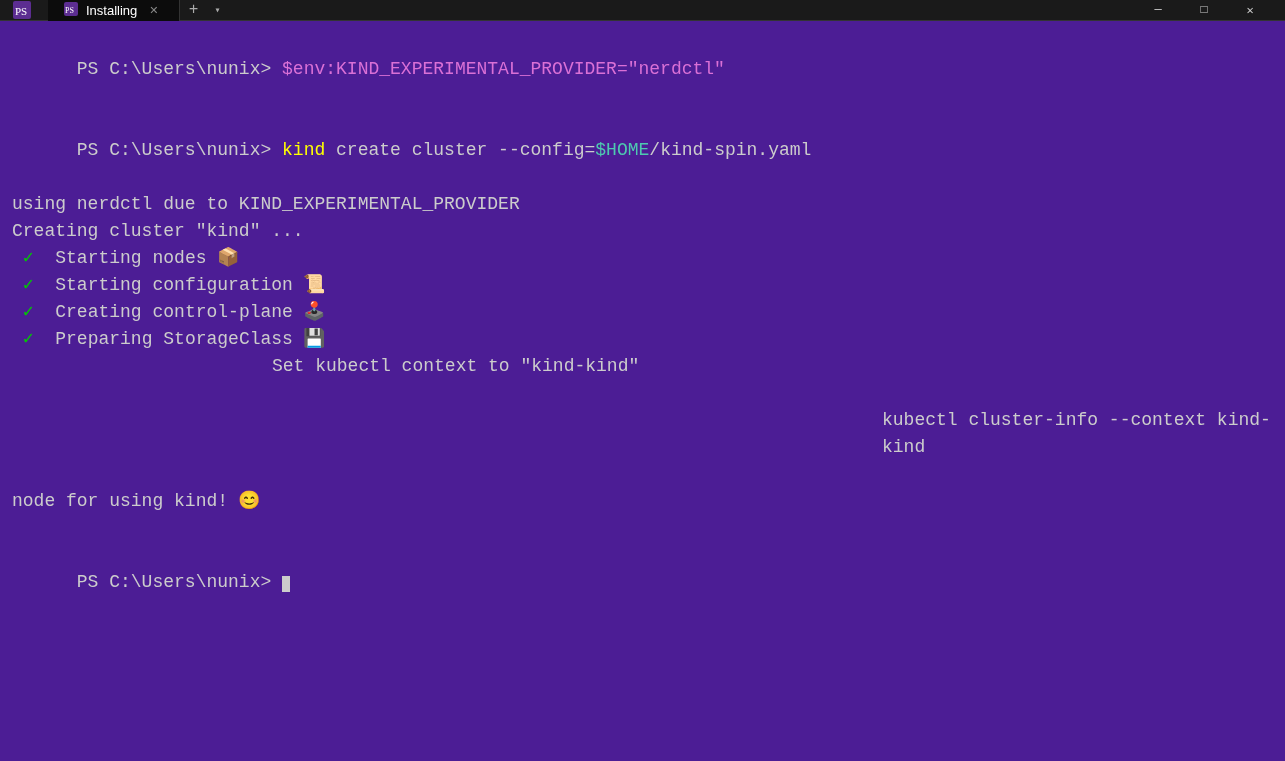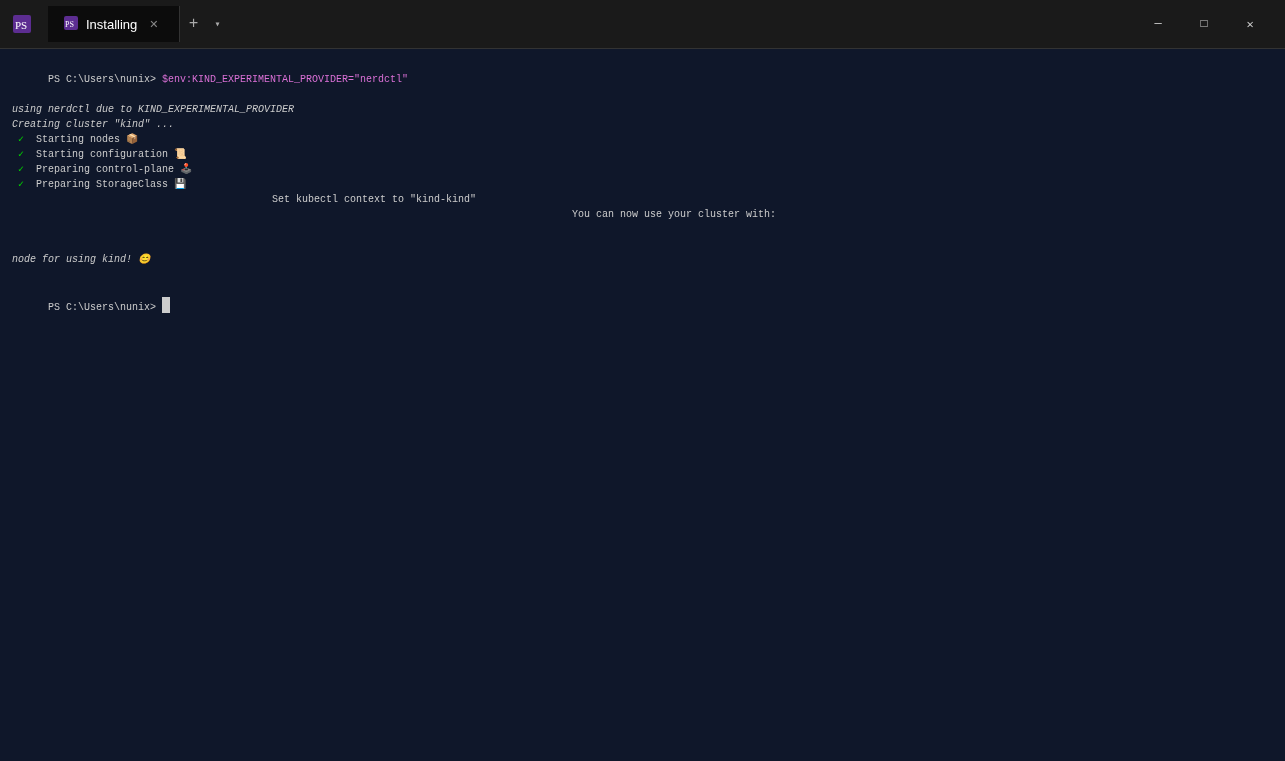"PS" .titlebar { height: 49px -> 21px }
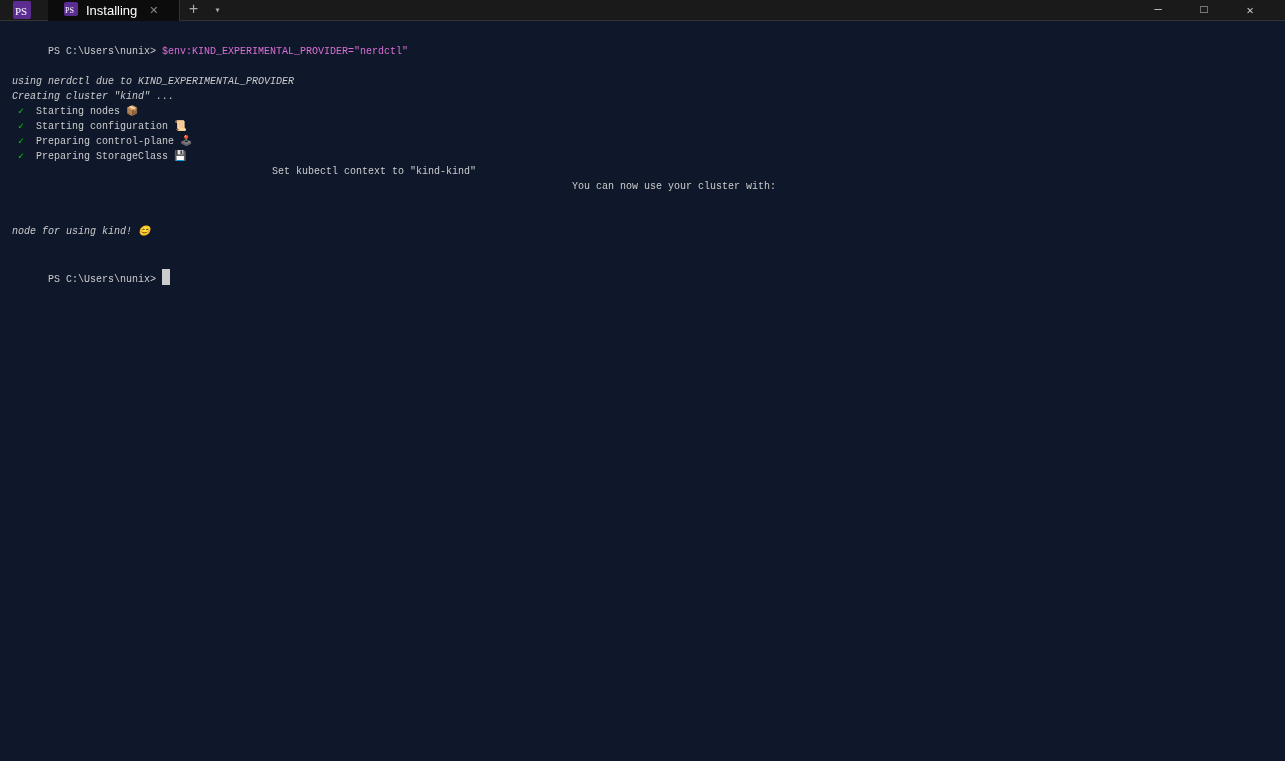"PS C:\Users\nunix>" .terminal-body { background: #0f172a -> #4c1d95; font-size: 10px -> 18px }
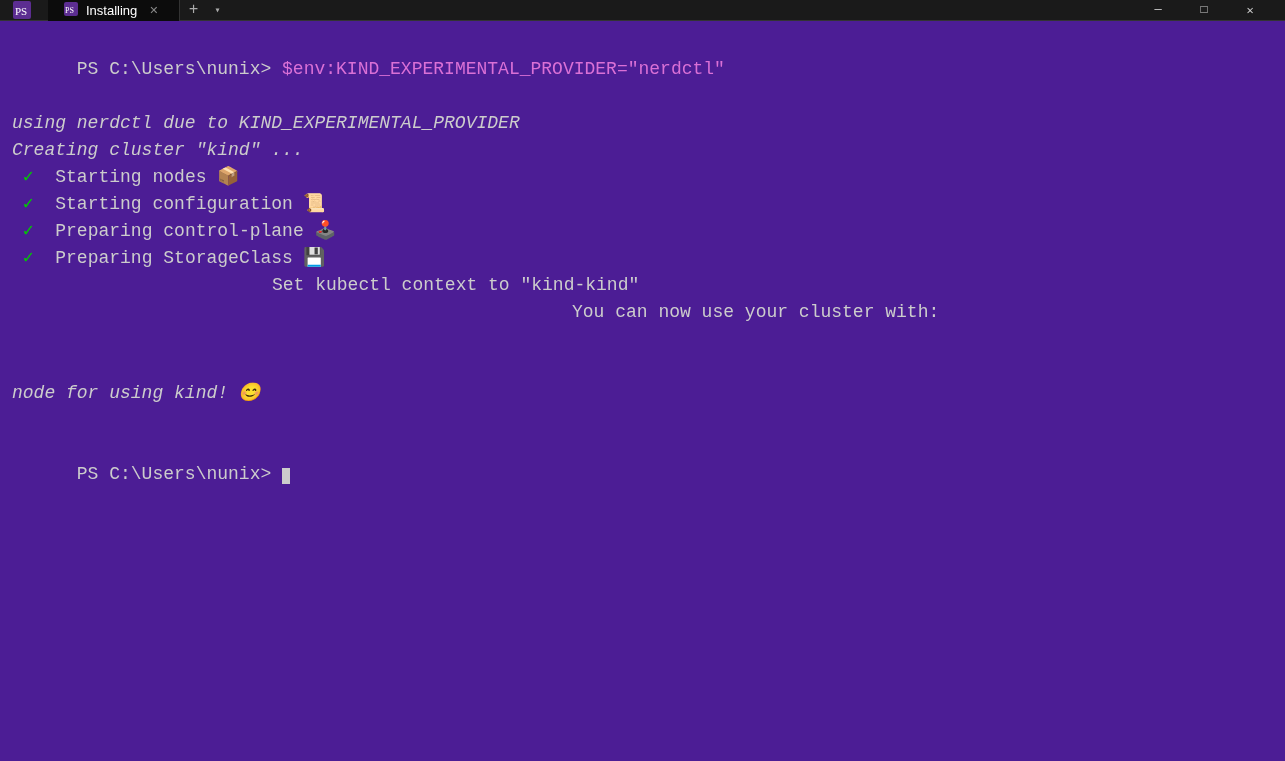"PS C:\Users\nunix> kind create cluster" div.line { html: none -> <div> <span>PS C:\Users\nunix&gt; </span><span>kind</span><span> create cluster --config=<span>$HOME</span>/kind-spin.yaml</span> </div> }
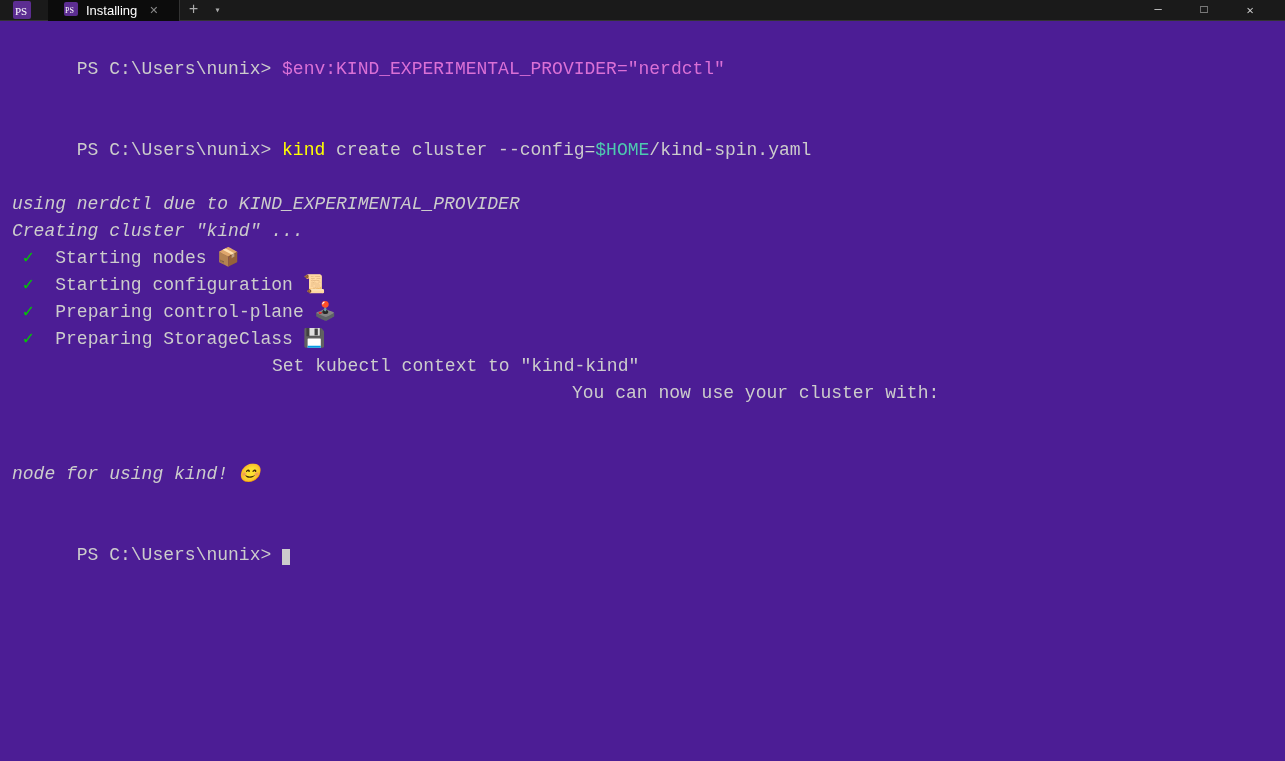"using nerdctl due to" .info-text { font-style: italic -> none }
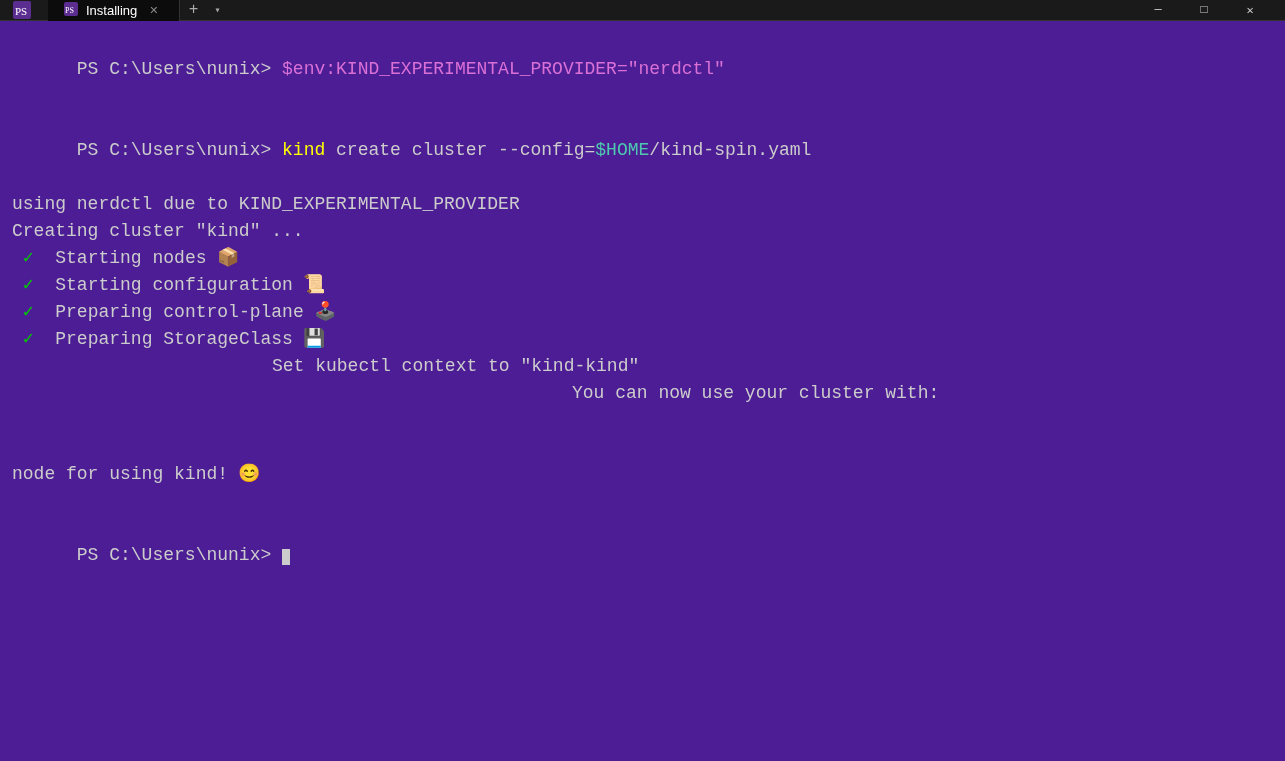"Preparing control-plane 🕹️" span { text: Preparing -> Creating }
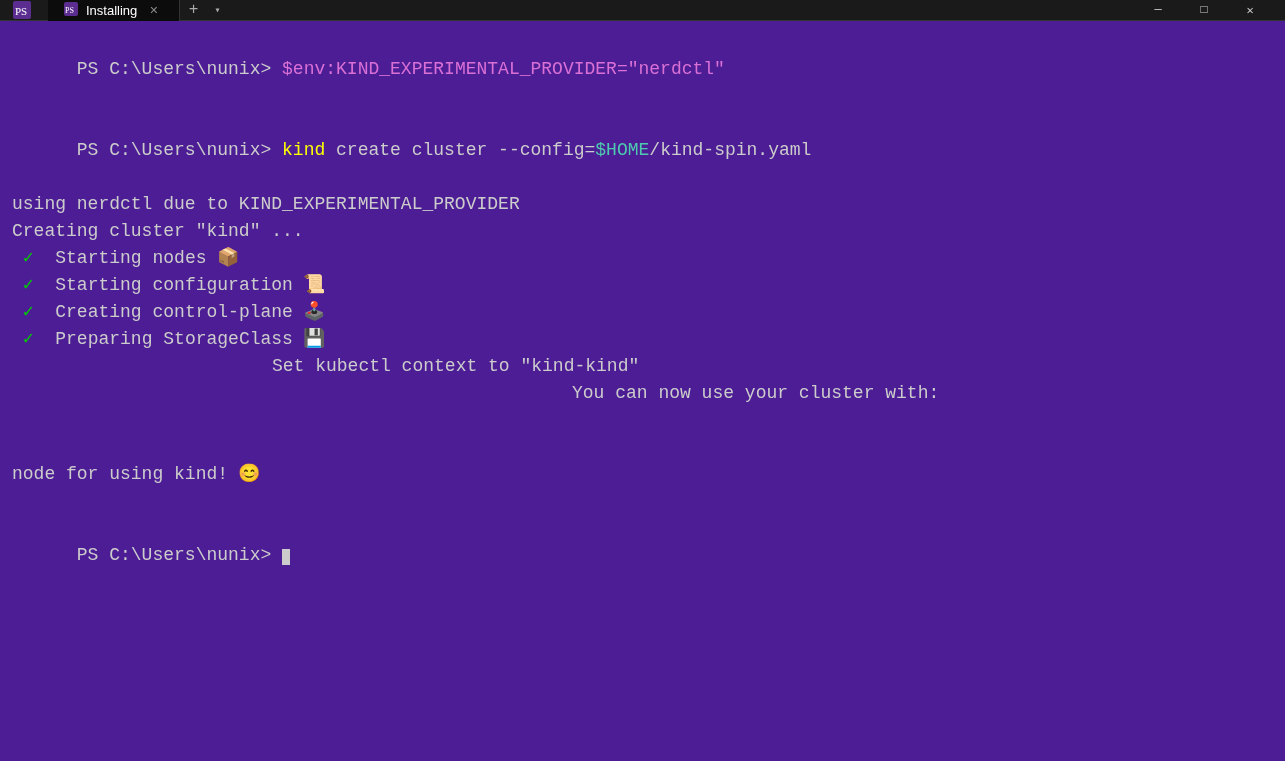"You can now use your" div.line { html: <div>You can now use your cluster with:</div> -> none }
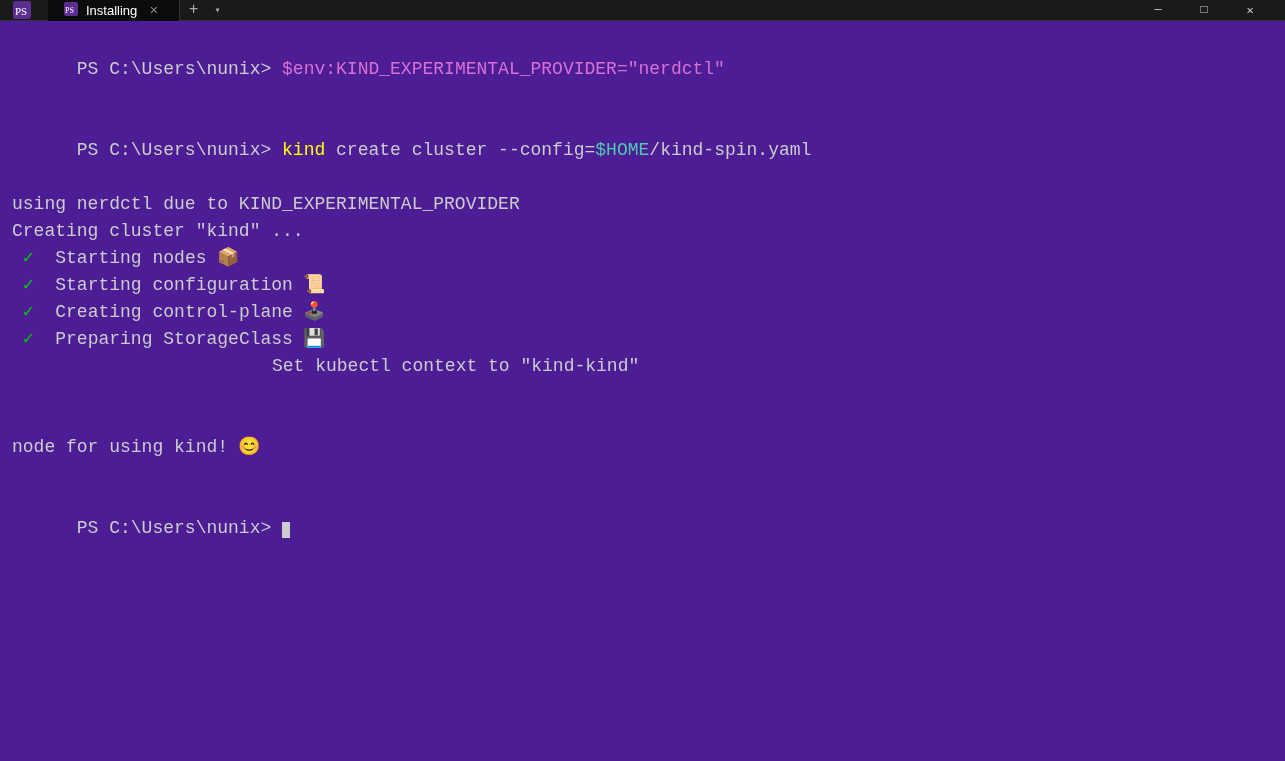"kubectl cluster-info --context kind-kind" div.line { html: none -> <div>kubectl cluster-info --context kind-kind</div> }
